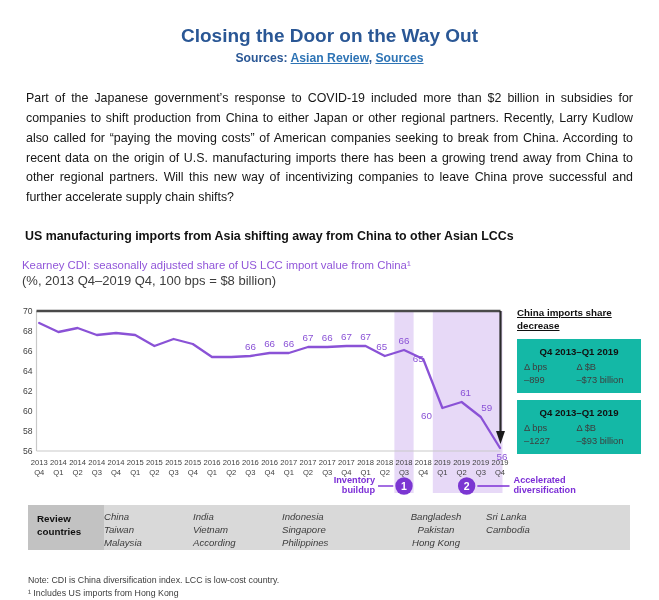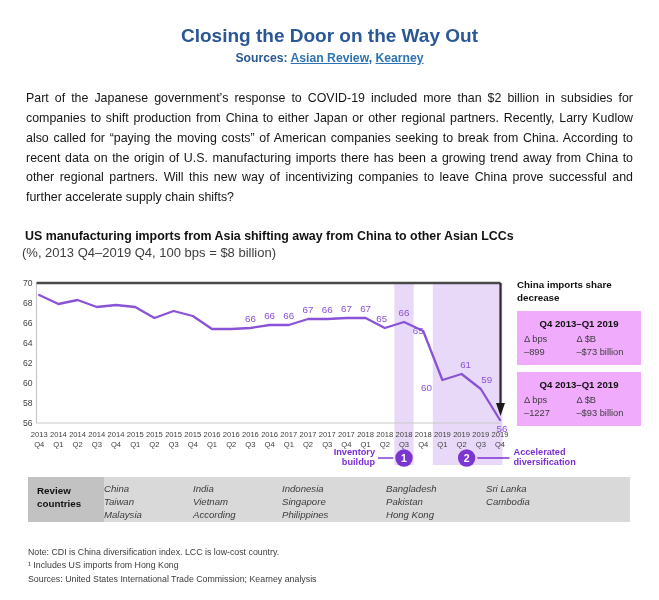"Kearney" a { text: Kearney -> Sources }
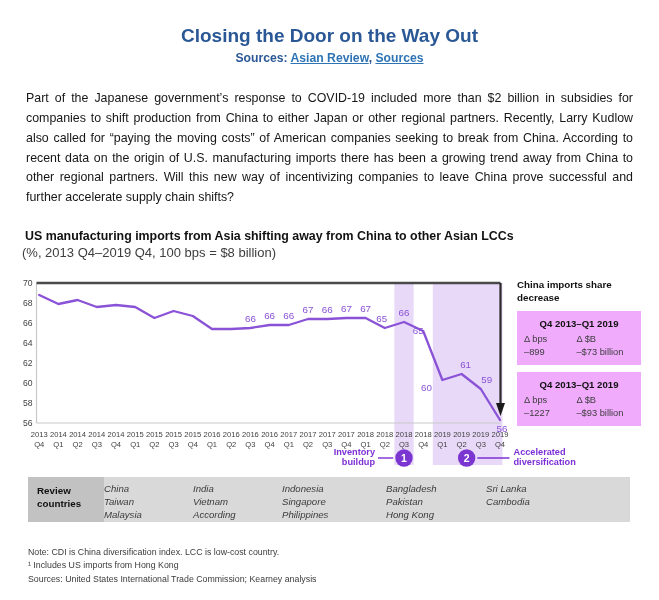"Kearney CDI: seasonally adjusted share" div.chart-sub { html: none -> <div>Kearney CDI: seasonally adjusted share of US LCC import value from China¹</div> }
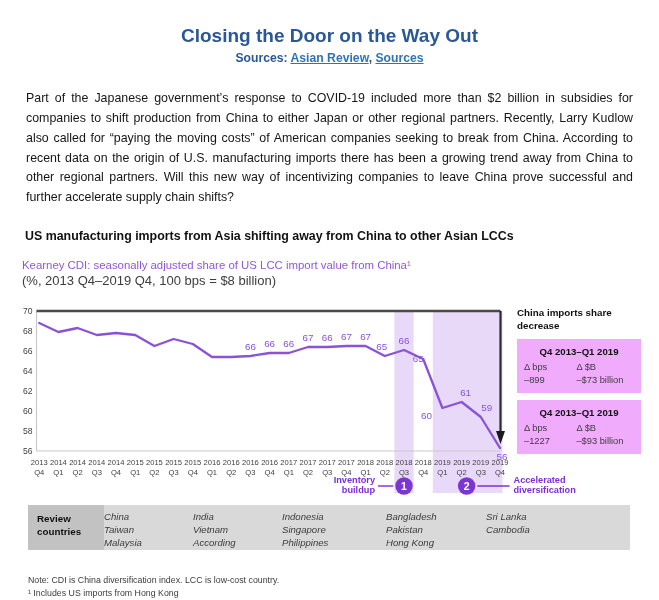"China imports share decrease" .panel-title { text-decoration: none -> underline }
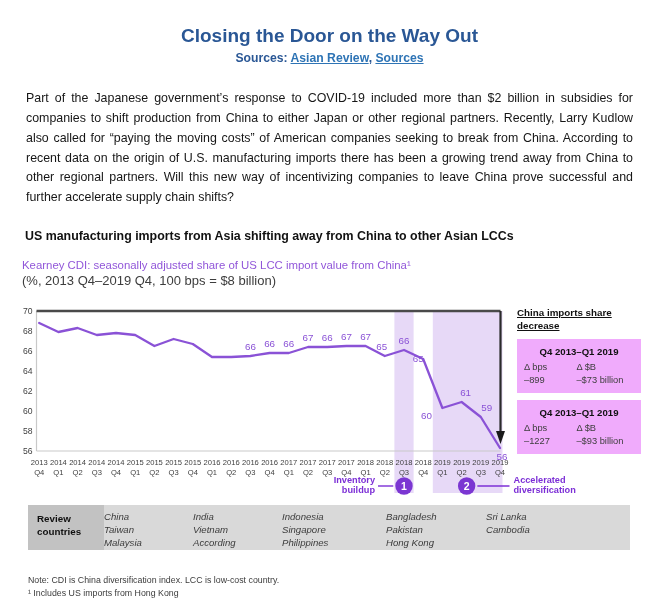"Q4 2013–Q1 2019" .panel-box { background: #f0abfc -> #14b8a6 }
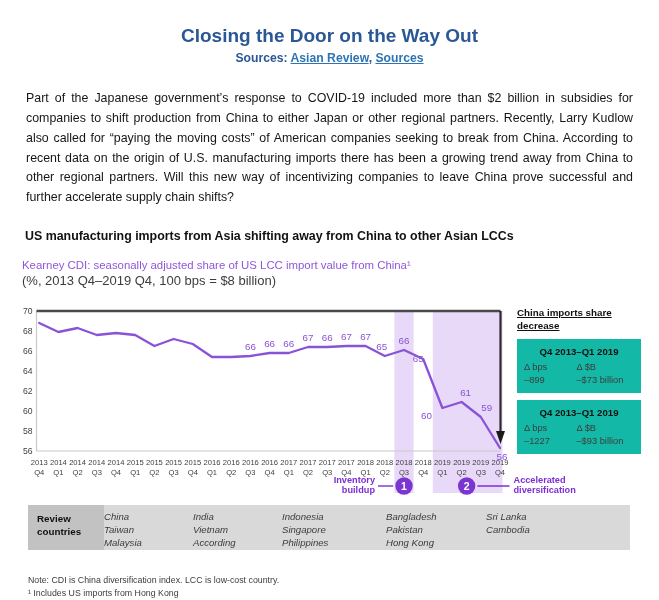"Bangladesh" .c-w4 { text-align: none -> center }
